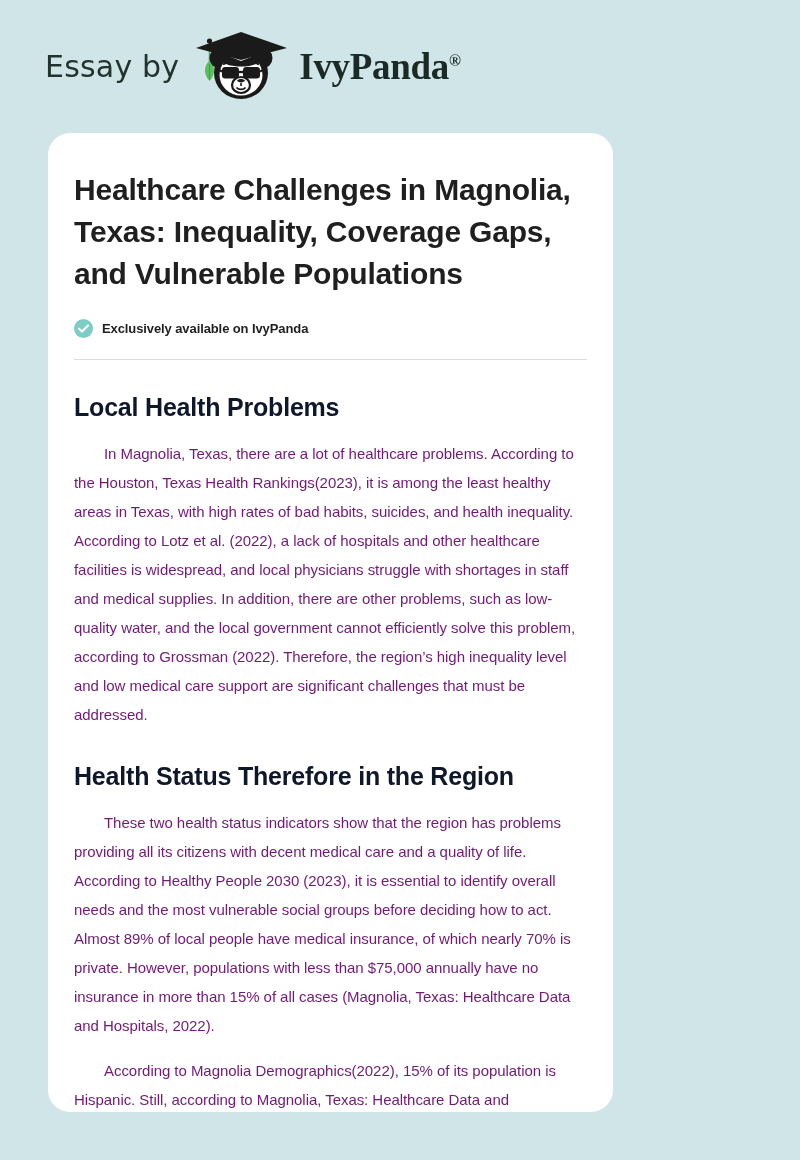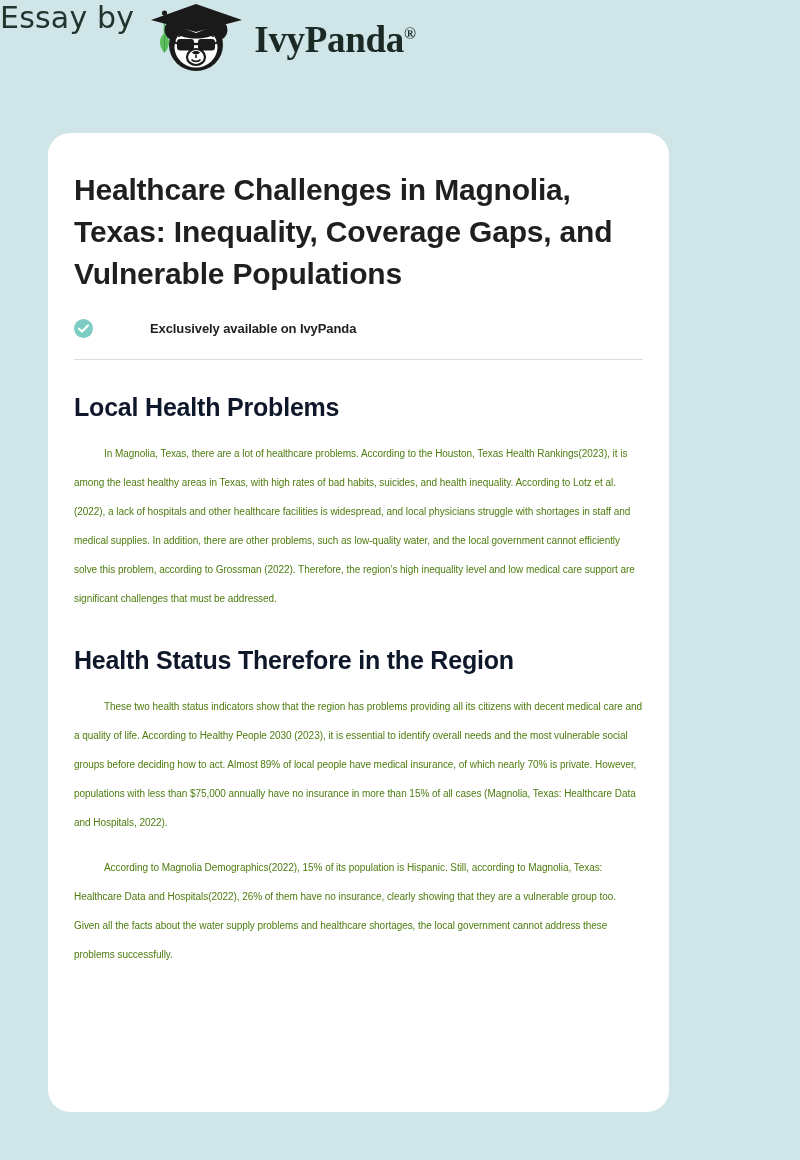"Essay by" .brandbar { align-items: flex-start -> center; padding-left: none -> 45px }
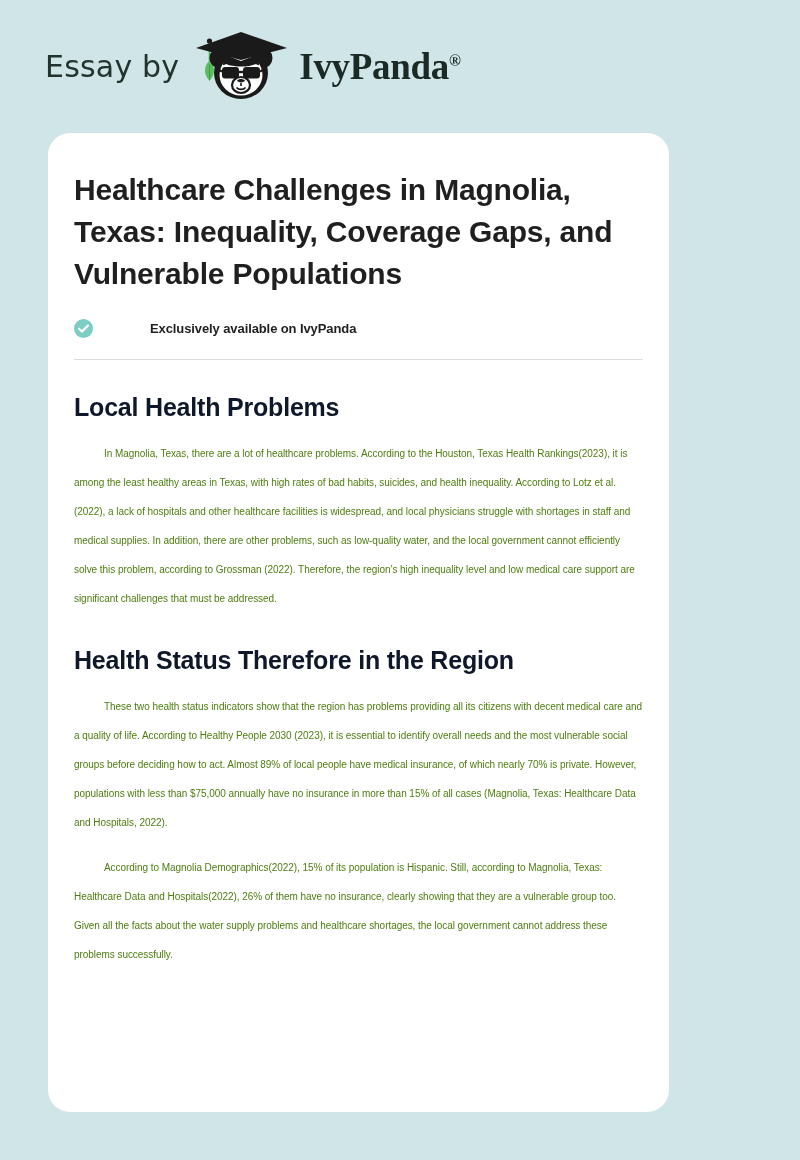"Healthcare Challenges in Magnolia," .doc-card { width: 621px -> 565px }
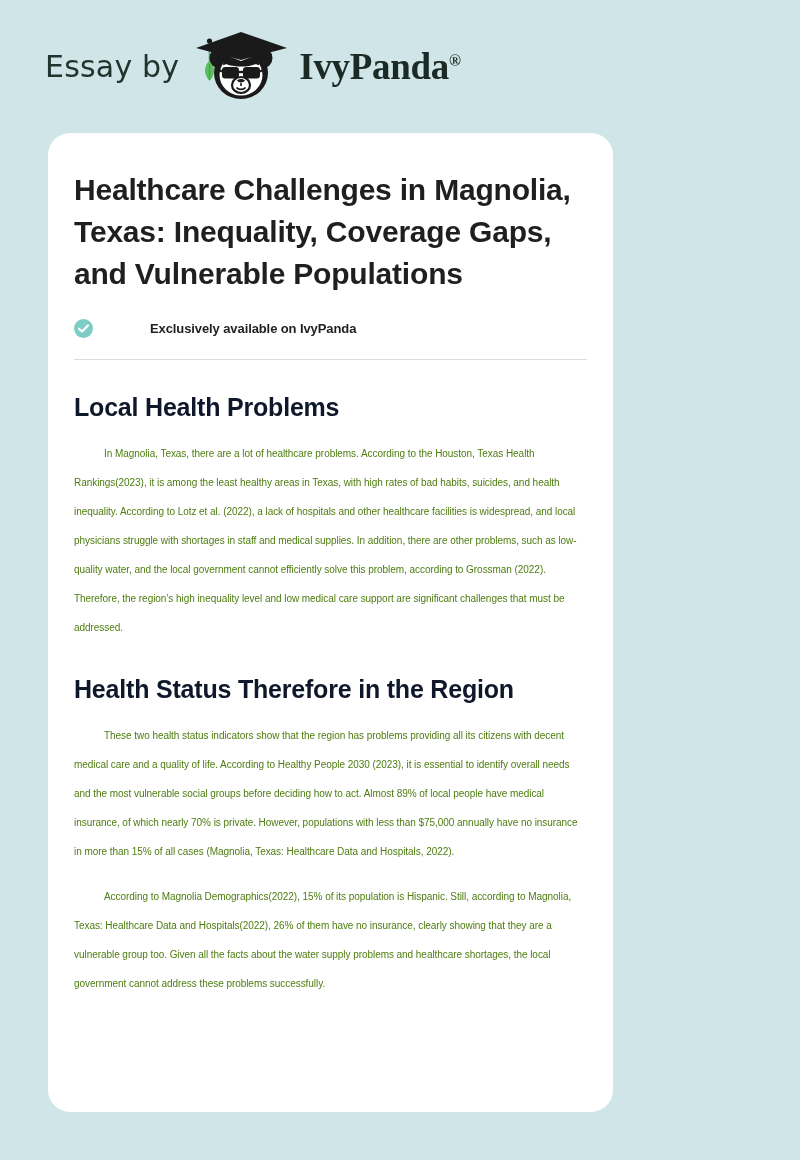"Exclusively available on IvyPanda" .exclusive-row { gap: 48px -> none }
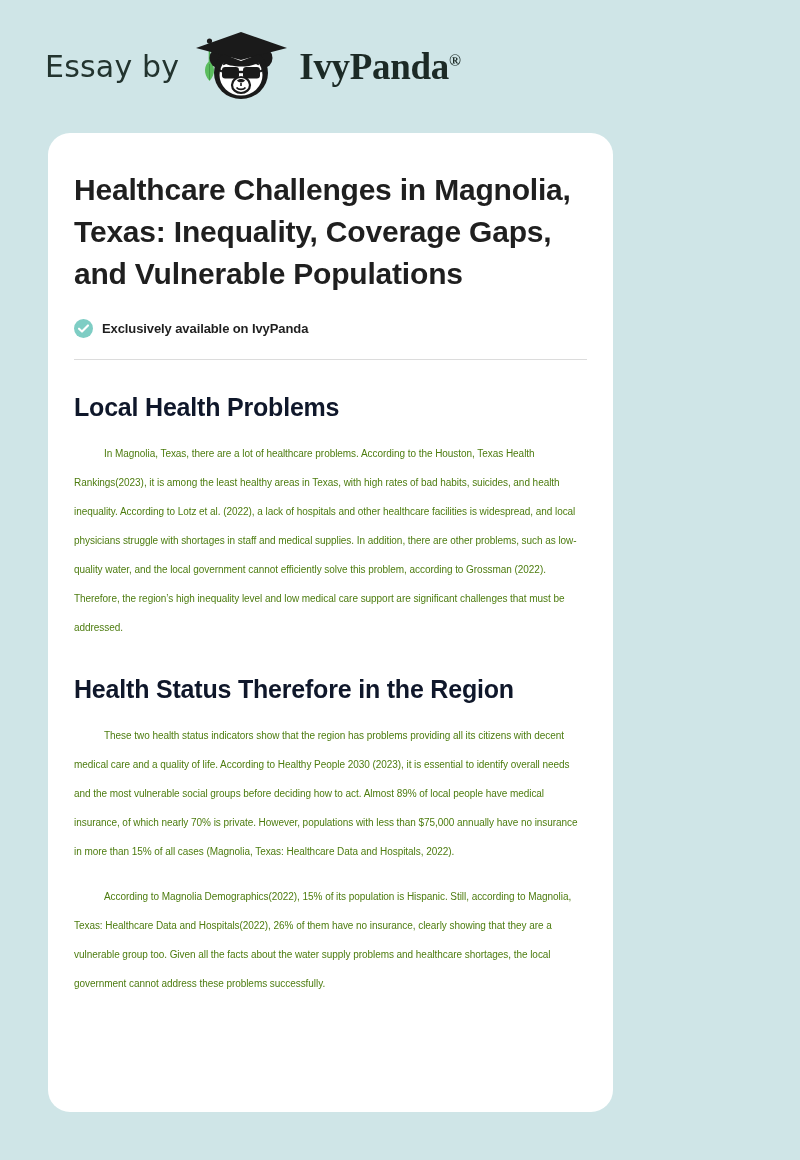"In Magnolia, Texas, there are" .body-par { color: #4d7c0f -> #701a75; font-size: 10px -> 15px }
